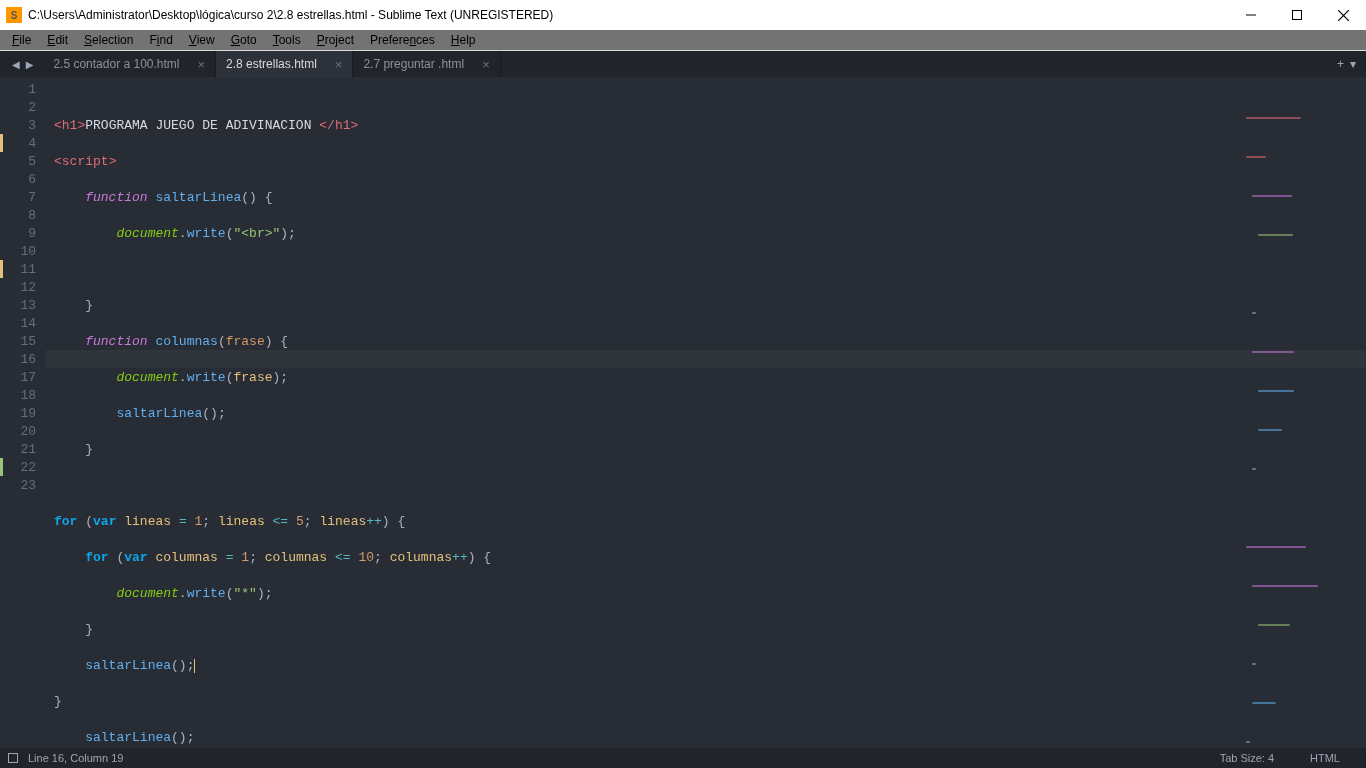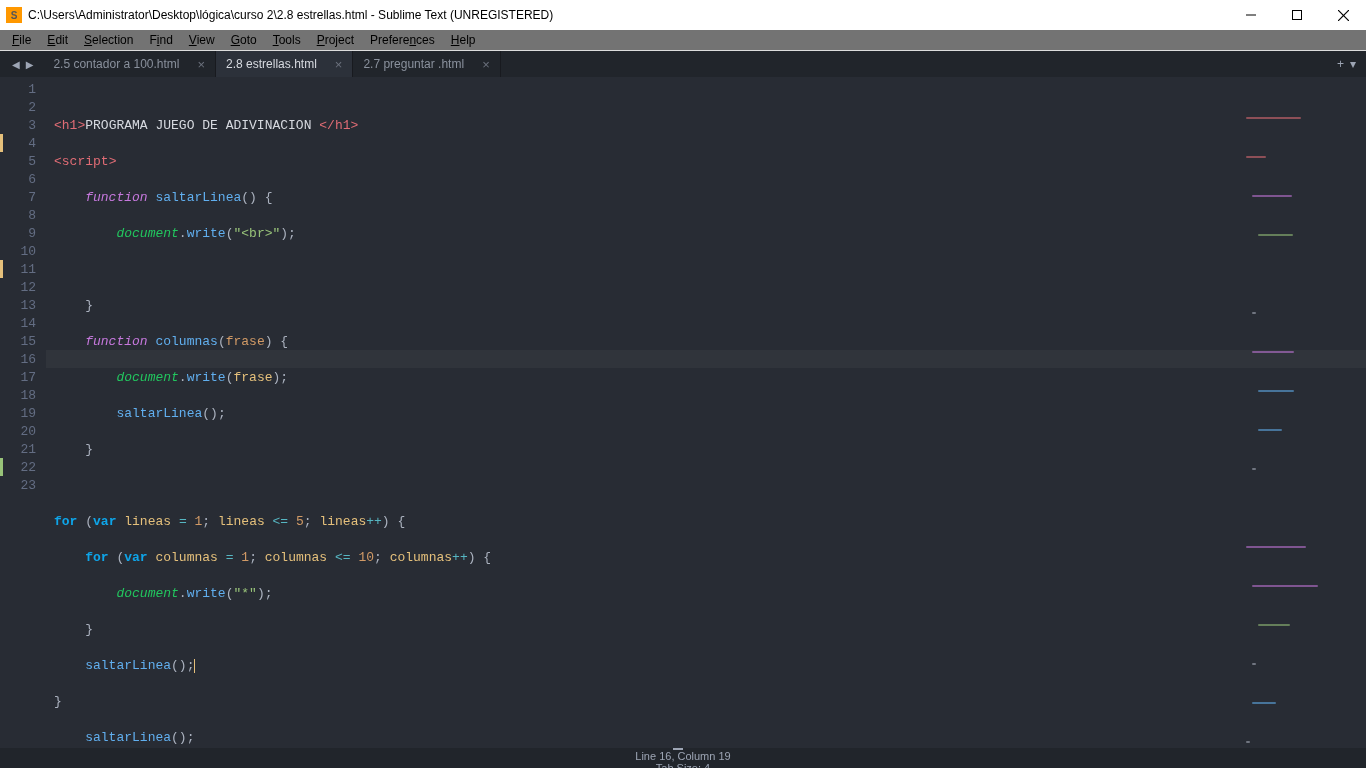"document" .obj { color: #22c55e -> #84cc16 }
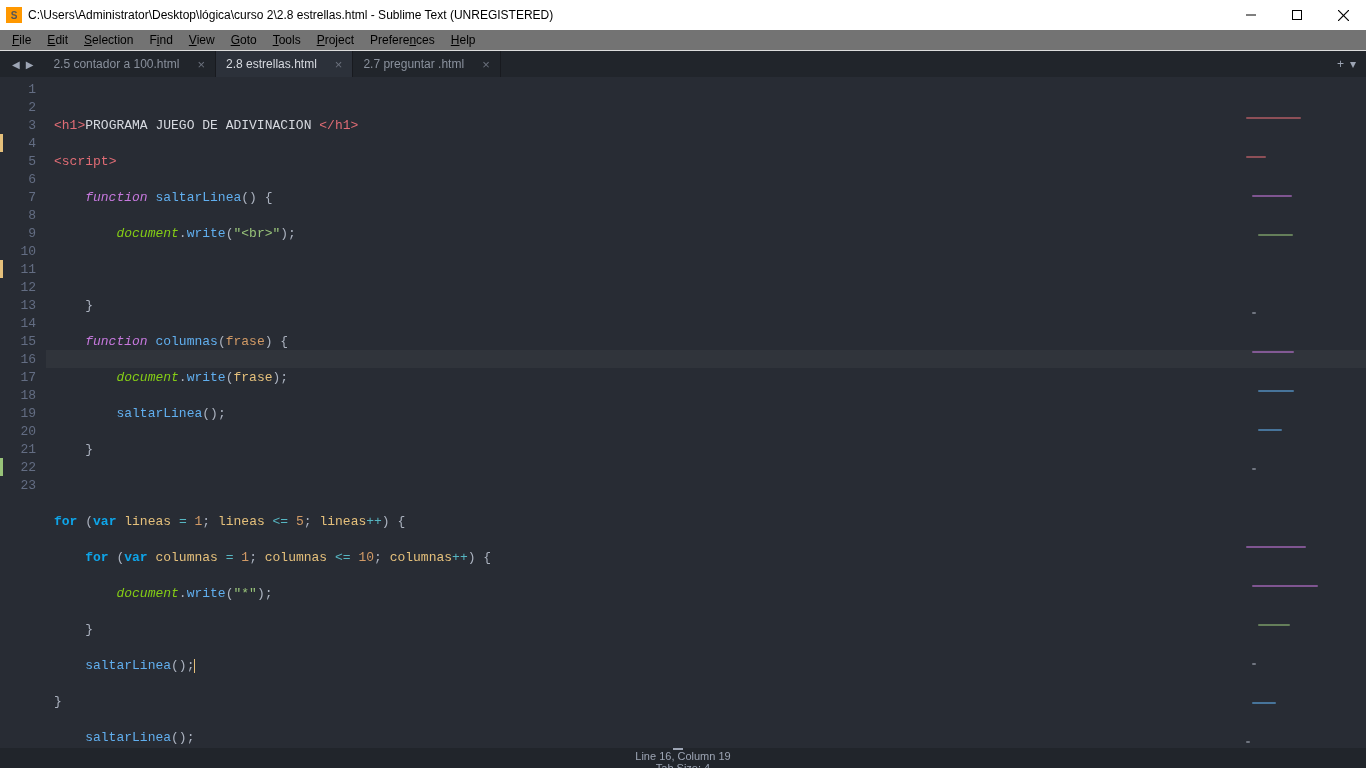"Line 16, Column 19" .statusbar { flex-direction: column -> none }
